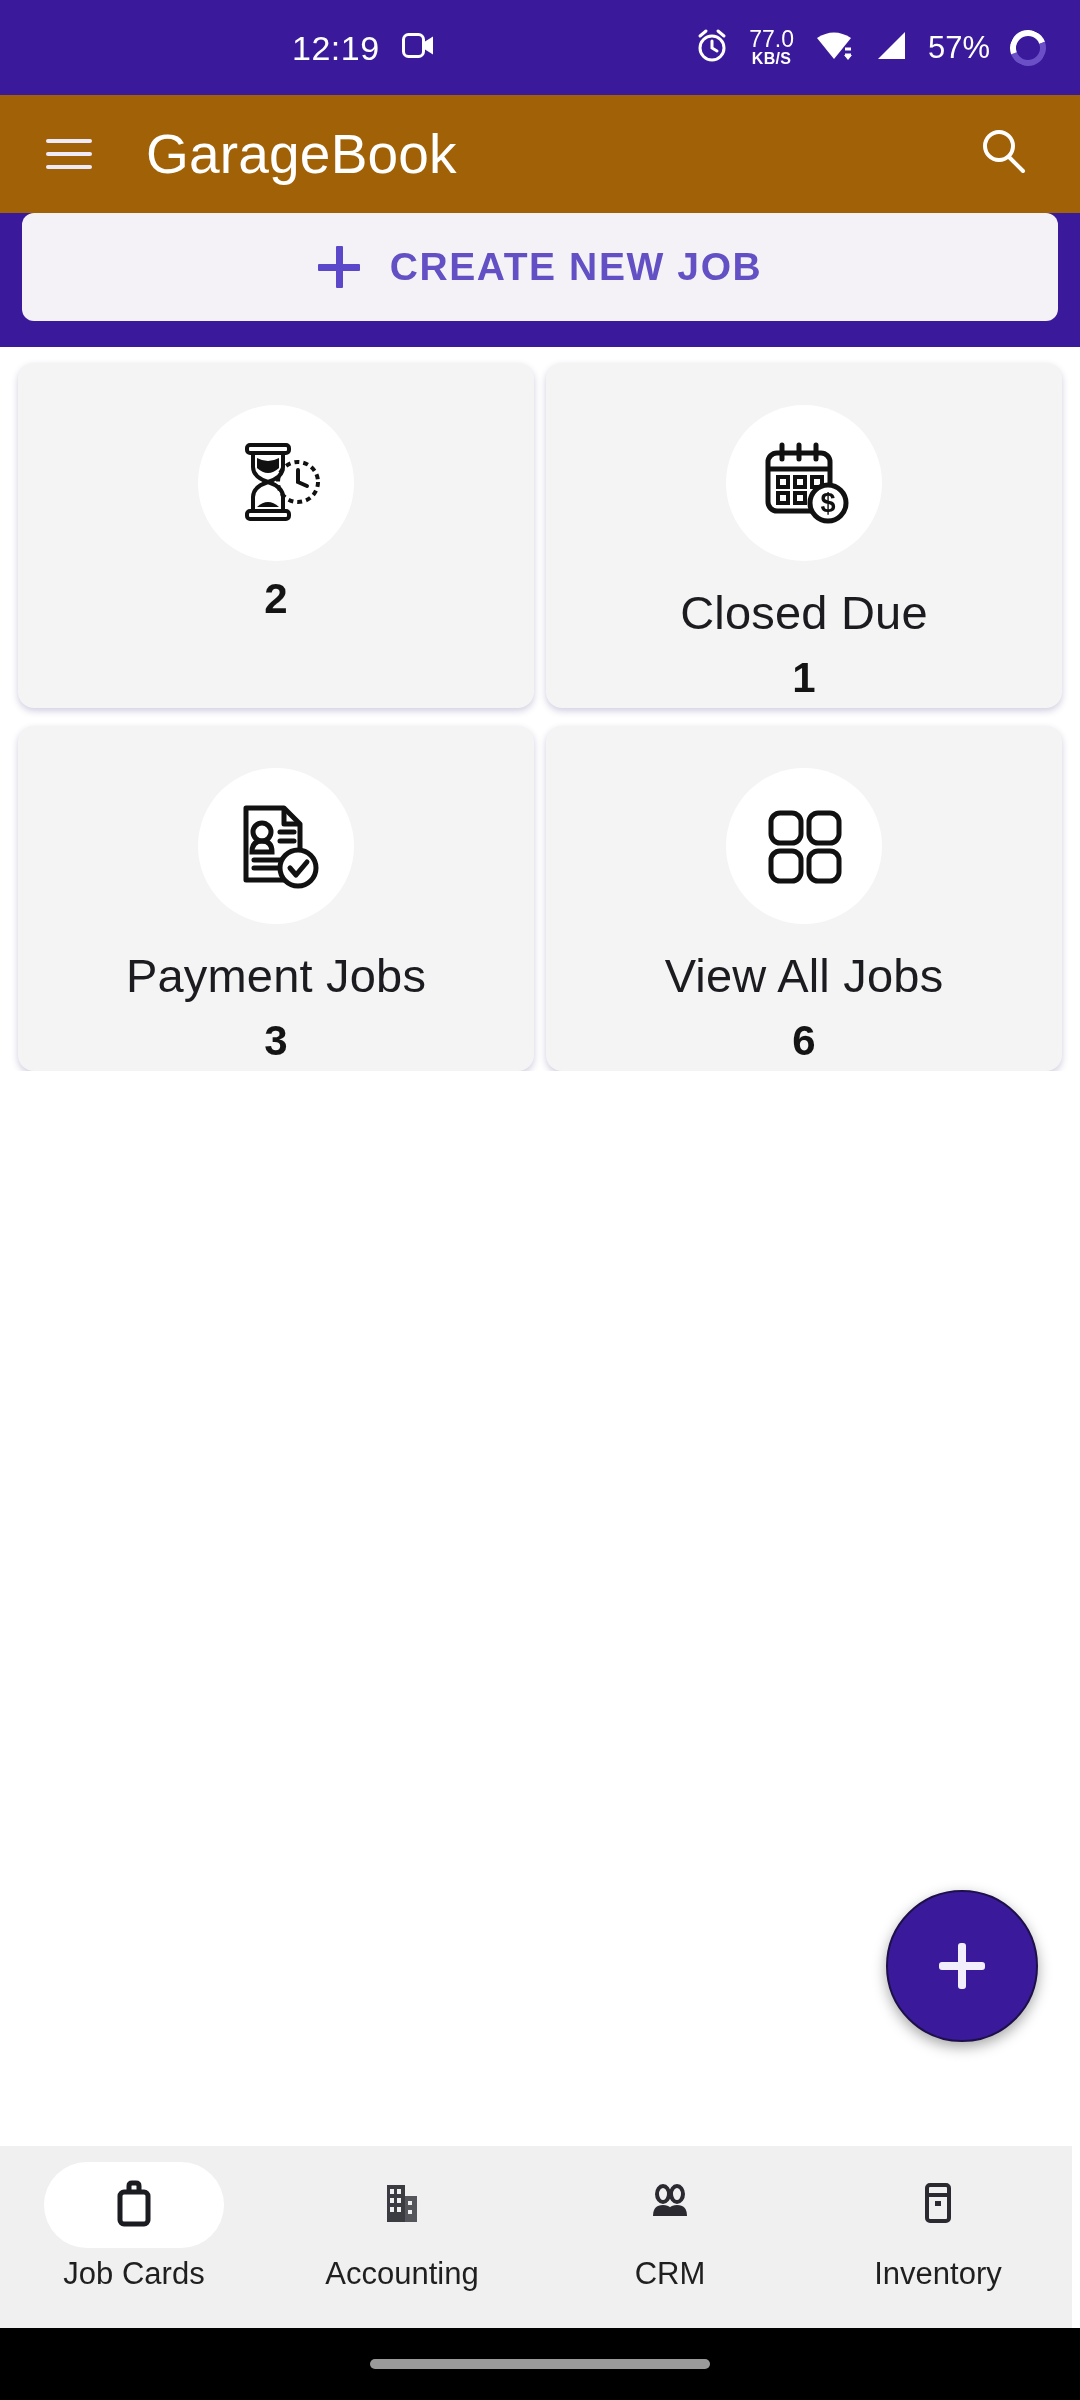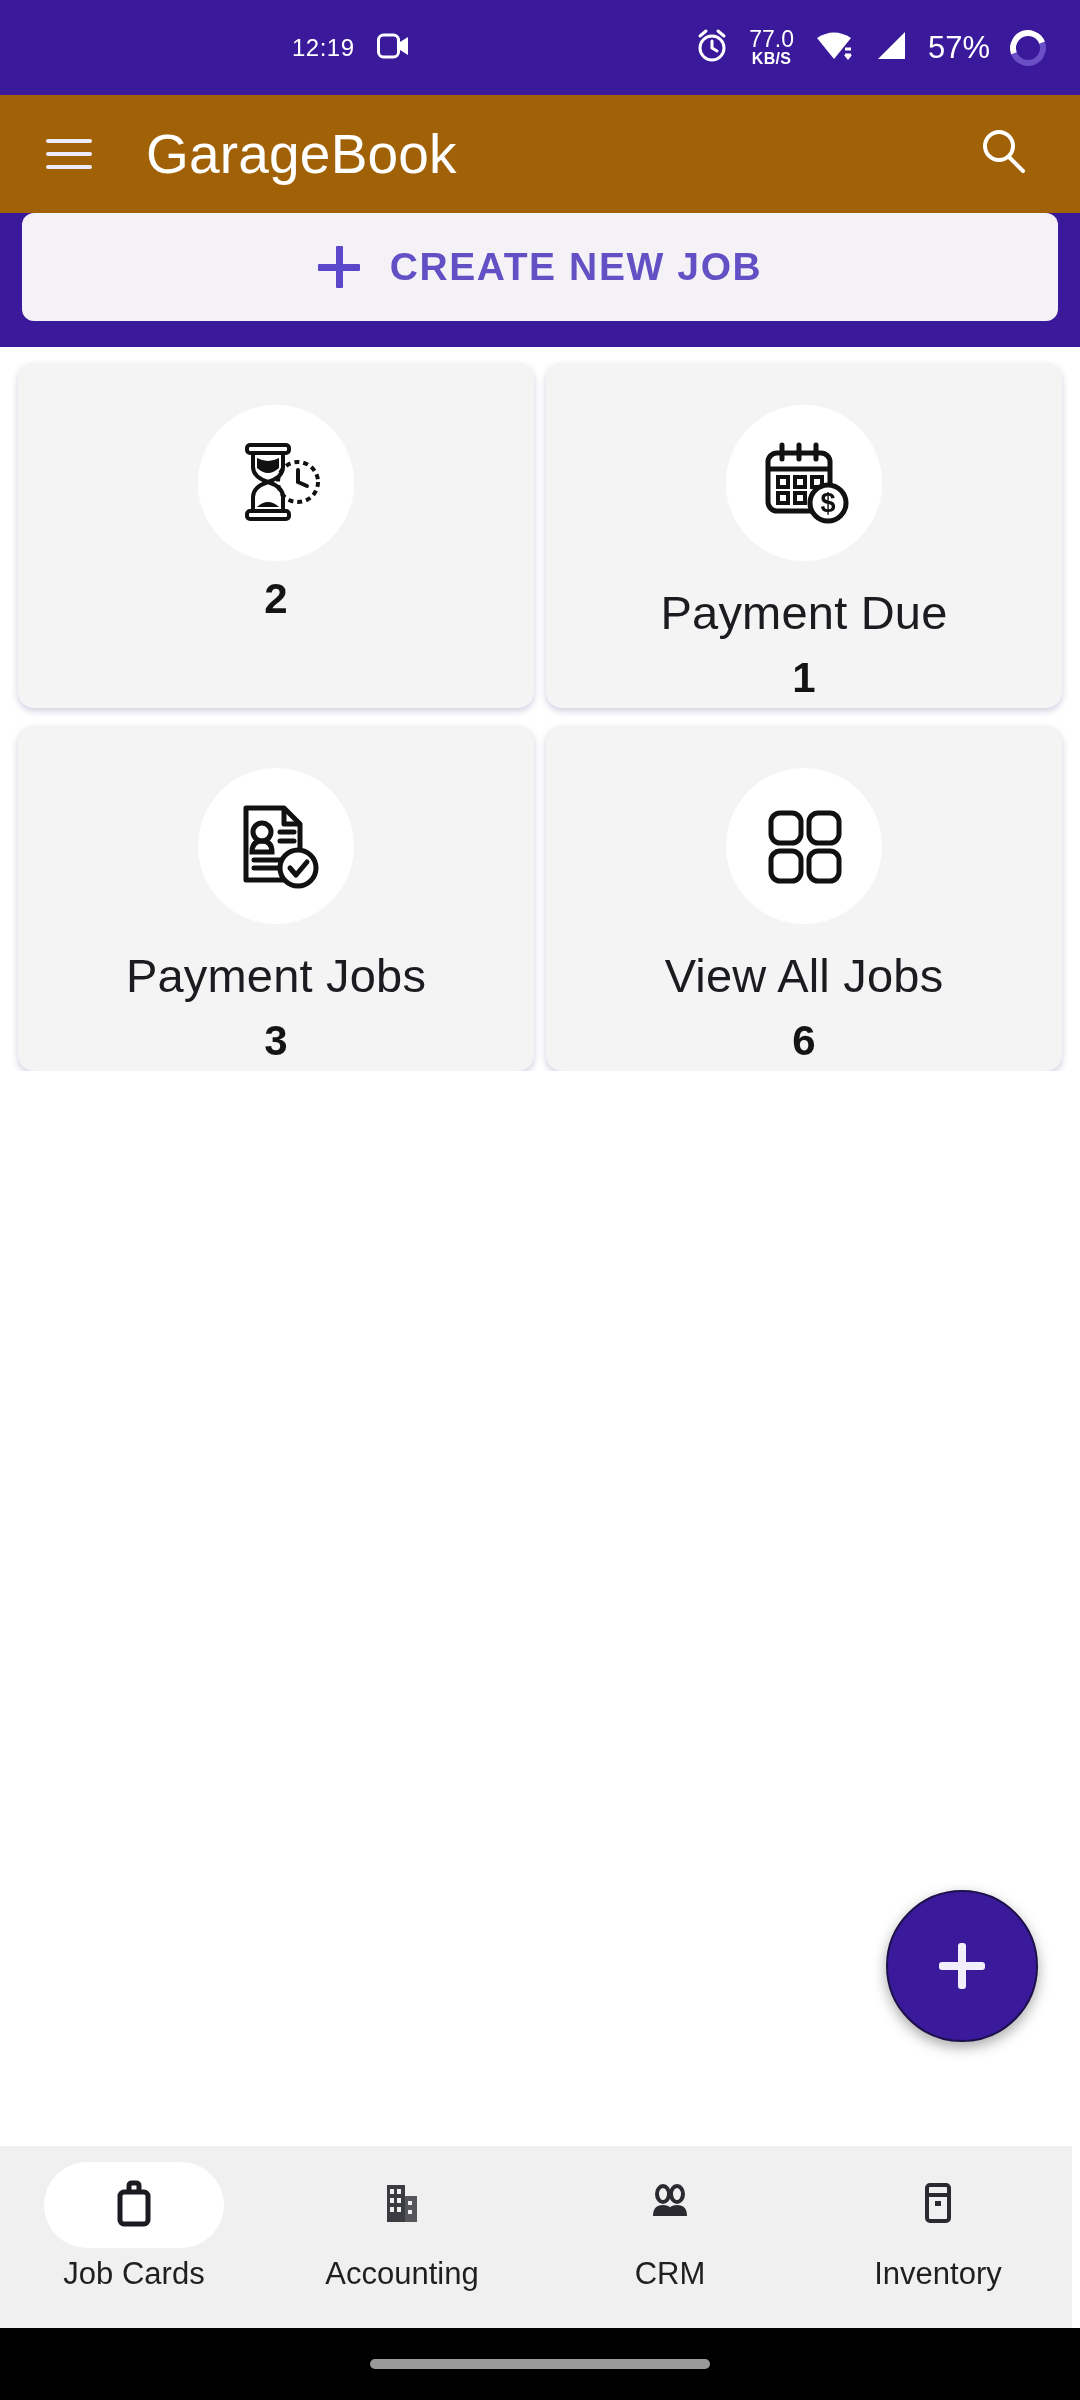"12:19" .sb-time { font-size: 24px -> 34px }
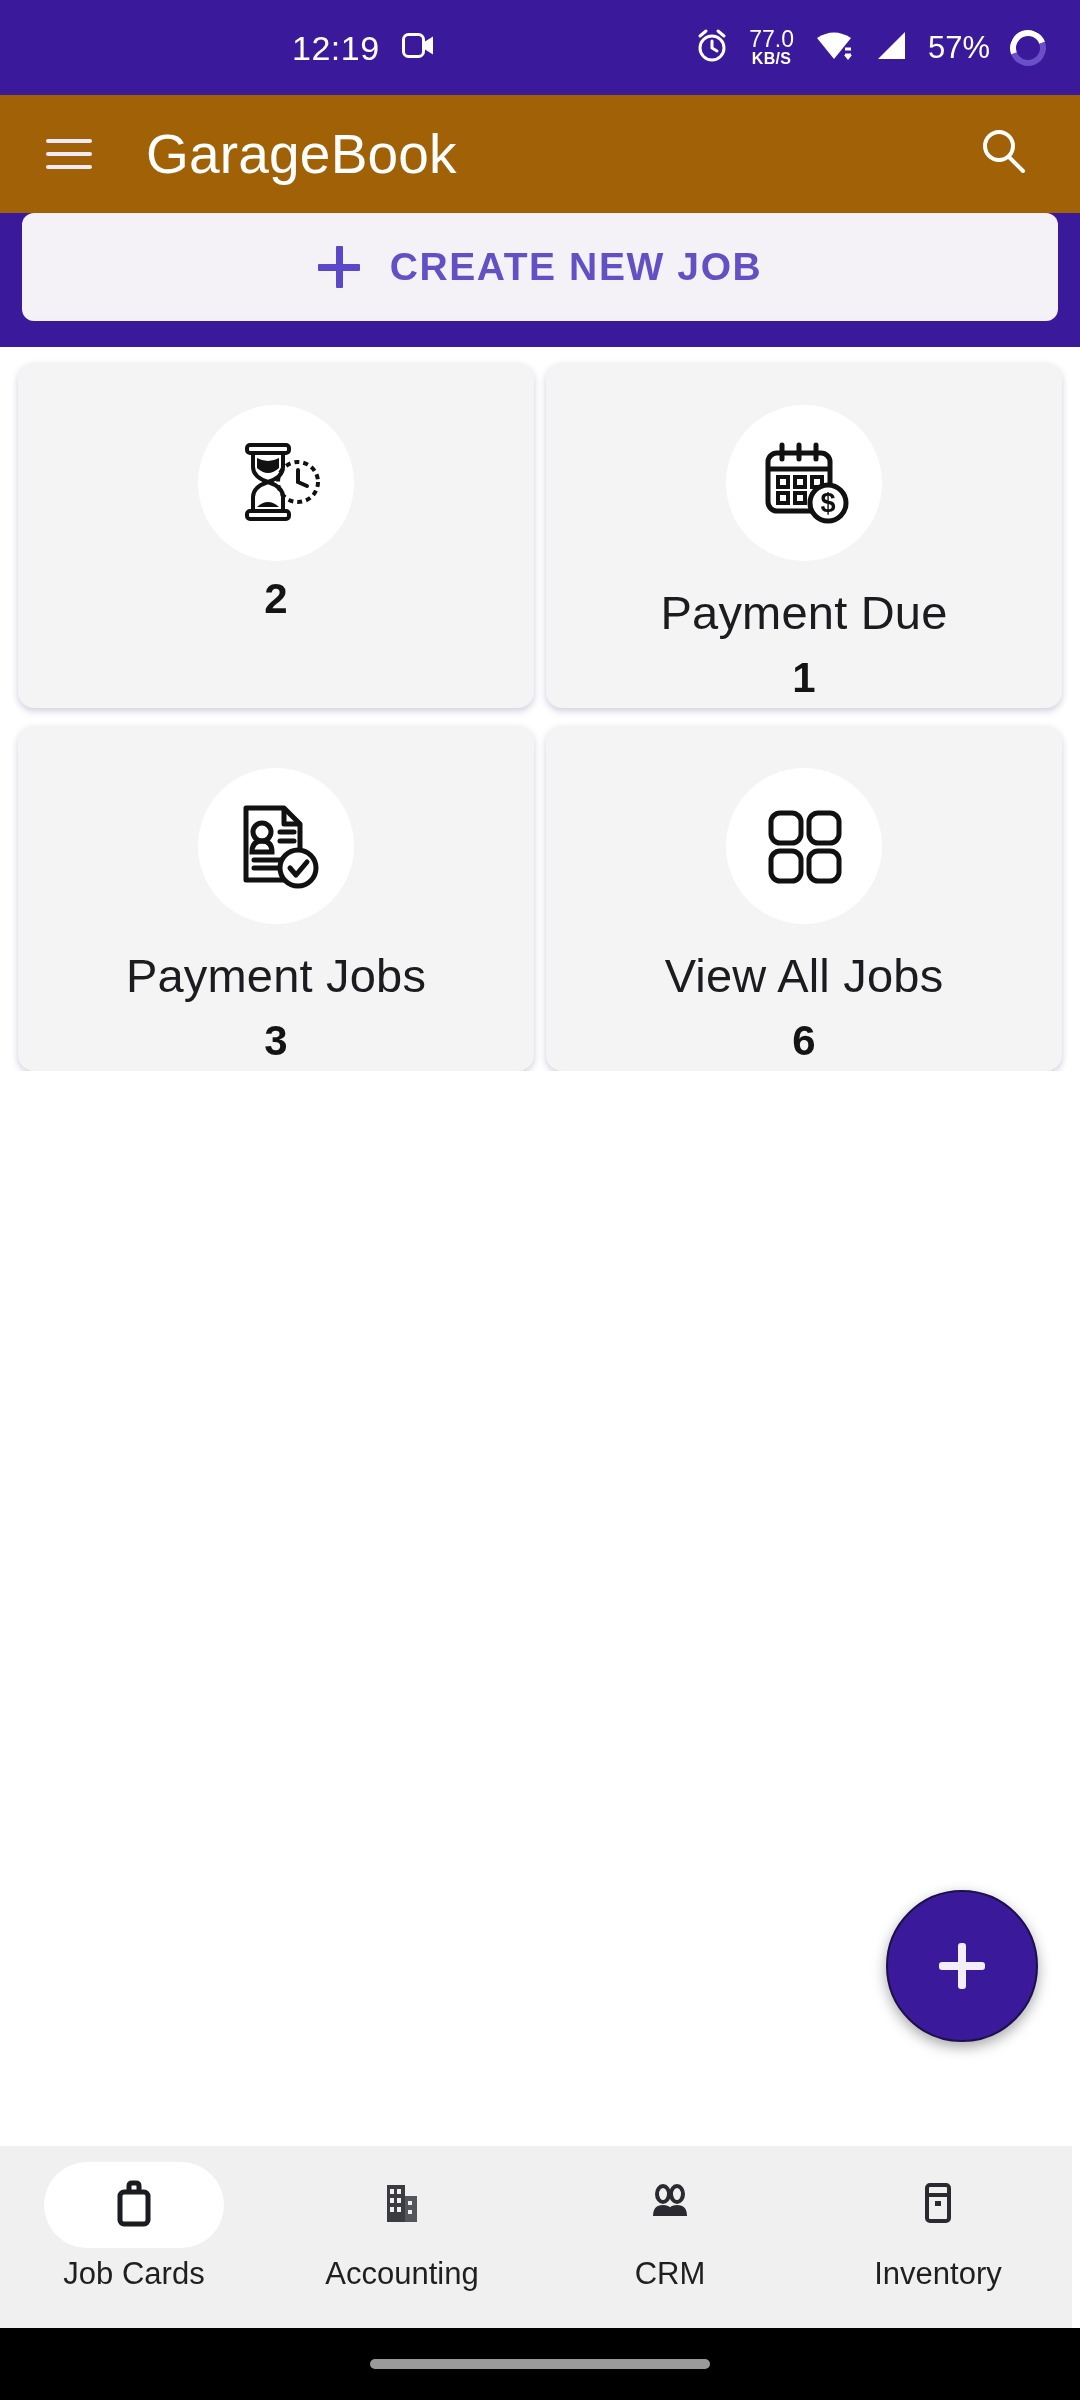"Payment Due" div.stat-label { text: Payment -> Closed }
